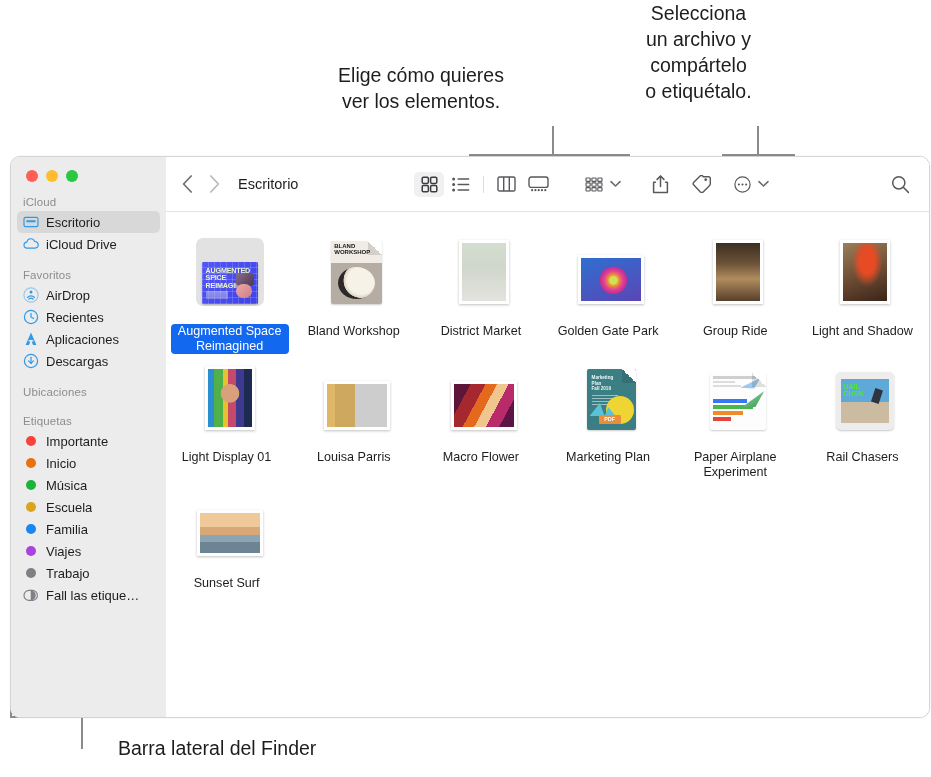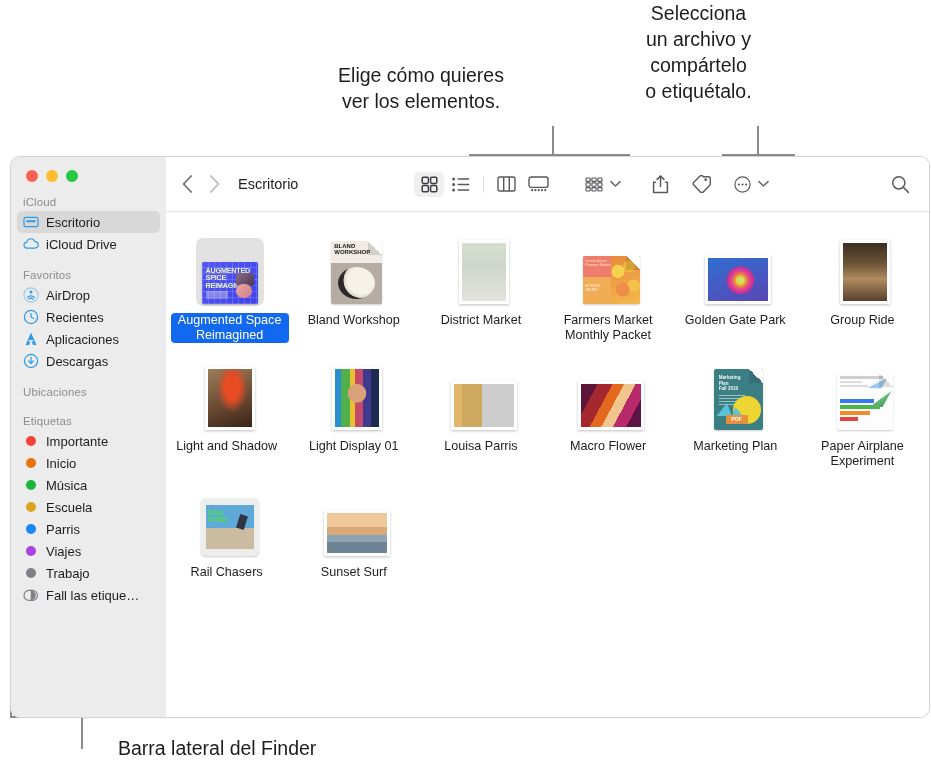"Augmented Space Reimagined" .file-name { margin-top: 9px -> 20px }
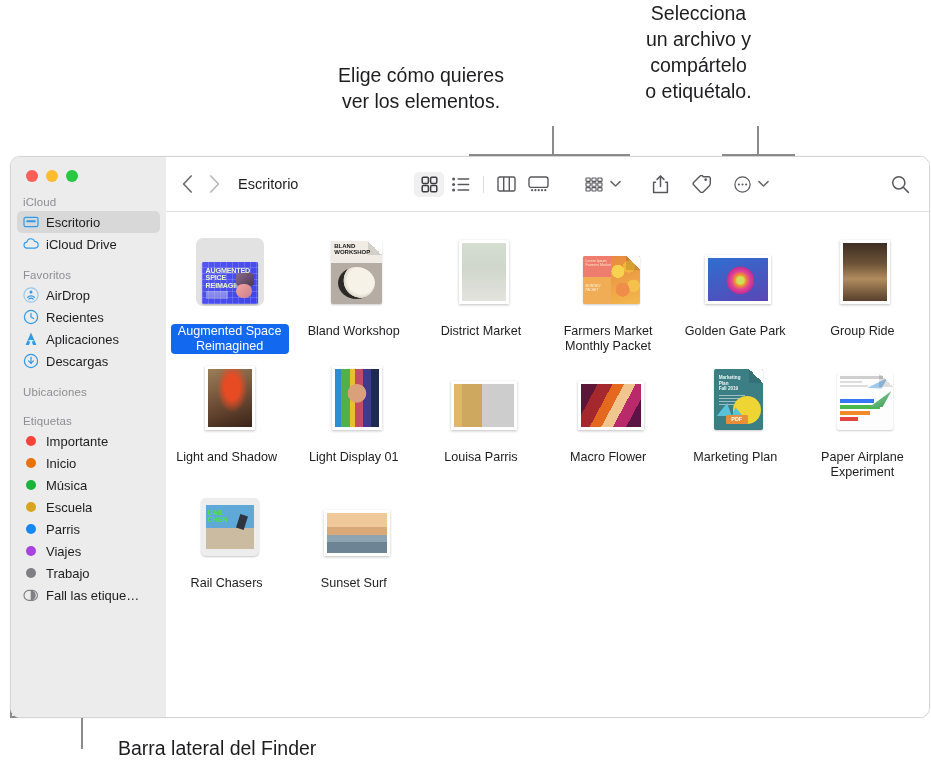"Farmers Market Monthly Packet" div.file { html: <div> <div> <div> <div> <div></div> <div>Lorem Ipsum<br>Farmers Market</div> <div></div> <div>MONTHLY<br>PACKET</div> <div></div> <div></div> </div> </div> </div> <div>Farmers Market Monthly Packet</div> </div> -> none }
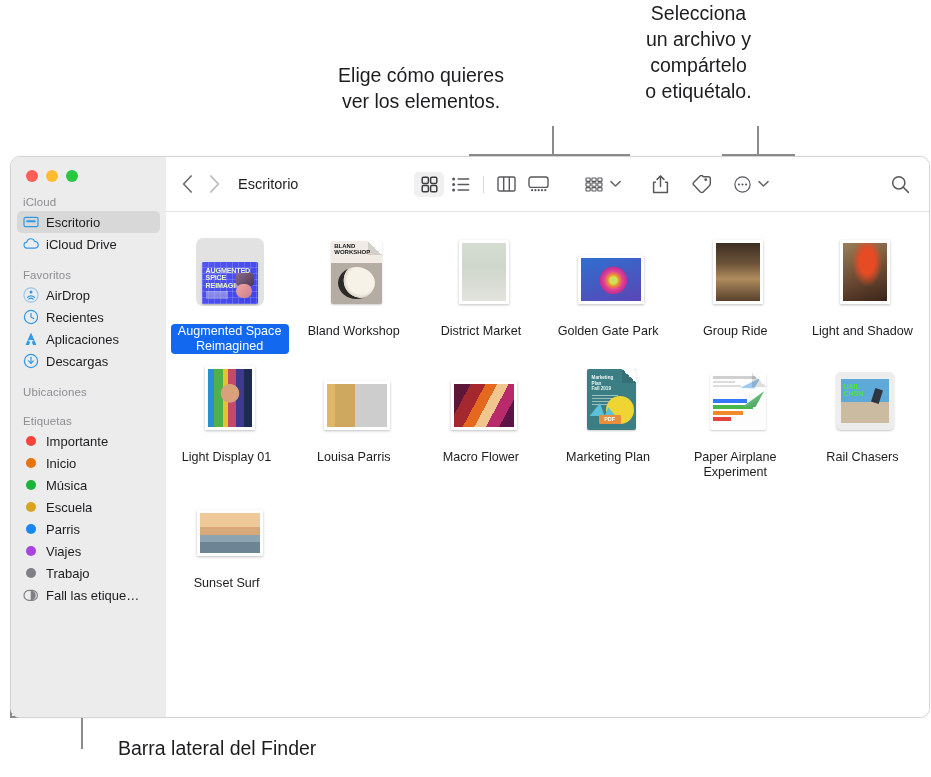"Parris" span.sb-label { text: Parris -> Familia }
